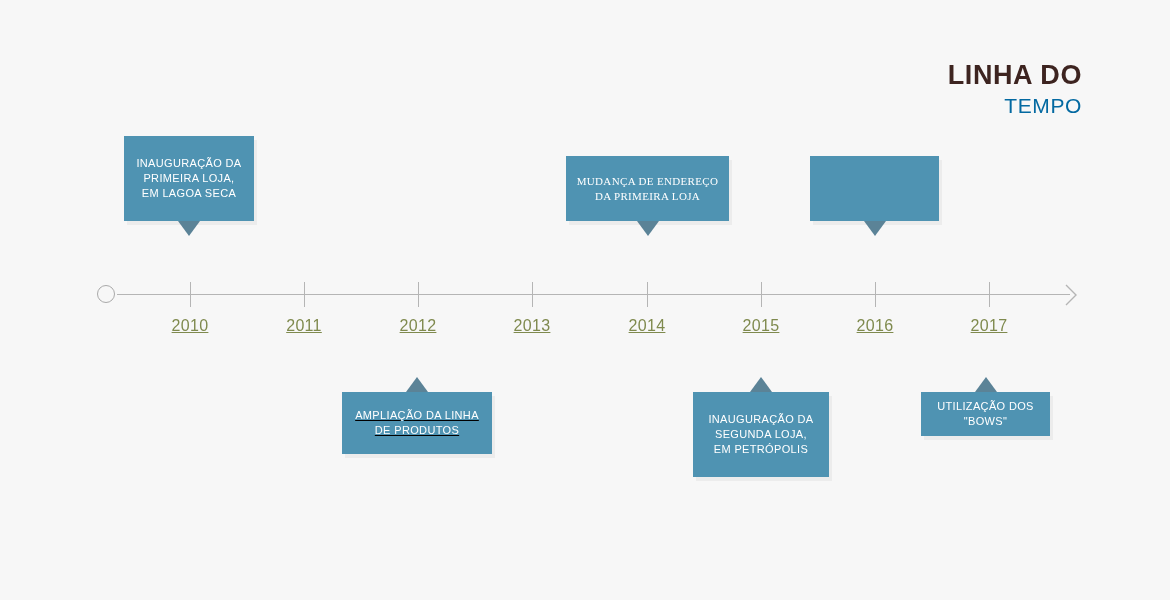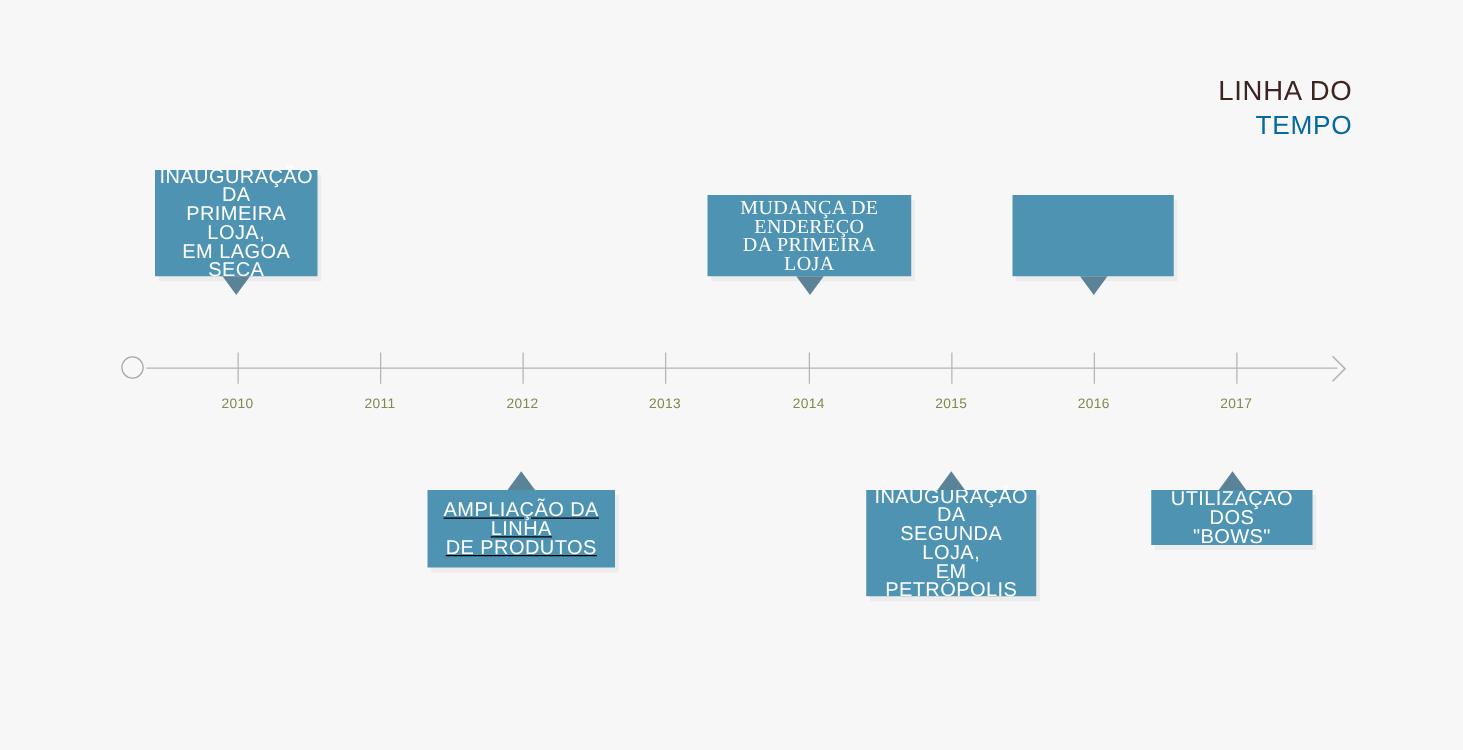"LINHA DO" .title-line1 { font-size: 22px -> 27px; font-weight: 400 -> 700 }
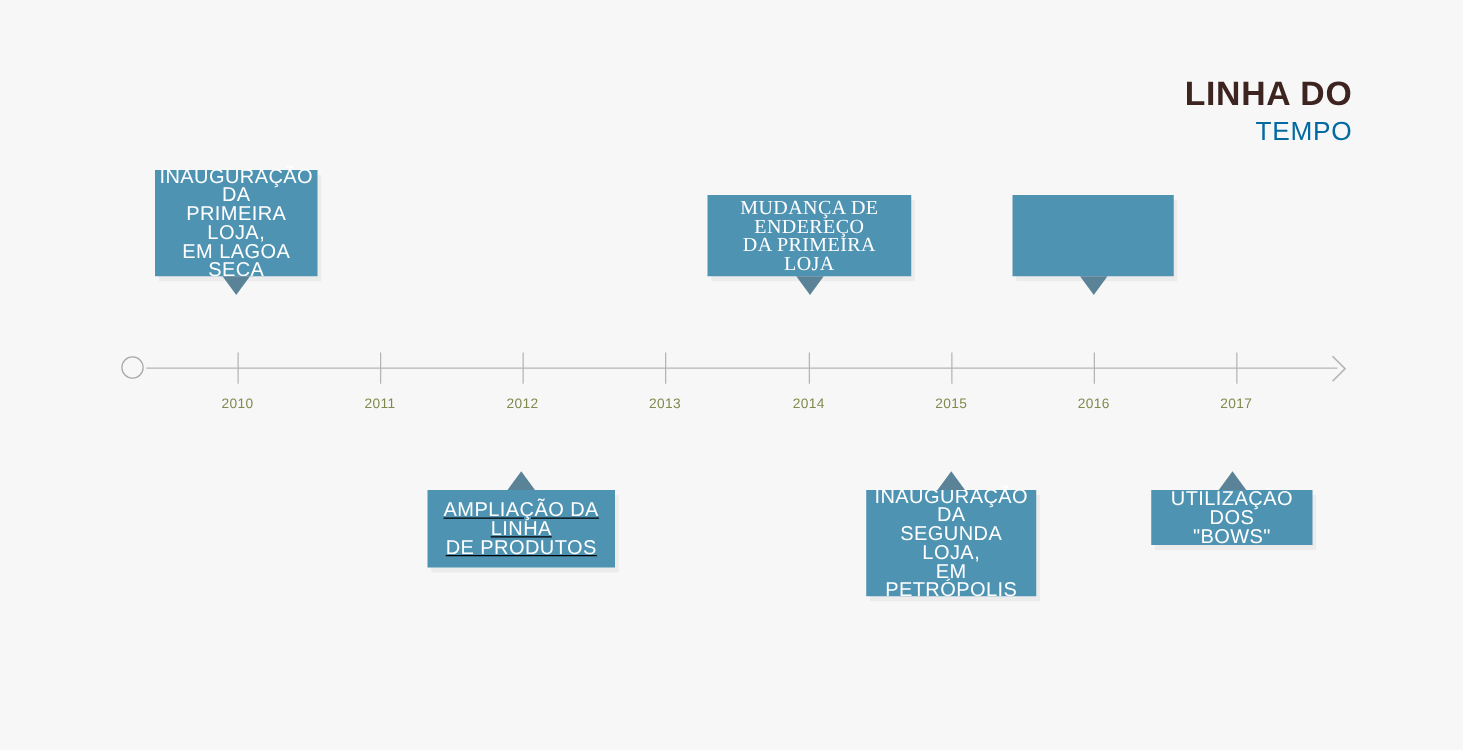"INAUGURAÇÃO DA" .event-box { font-size: 16px -> 11px }
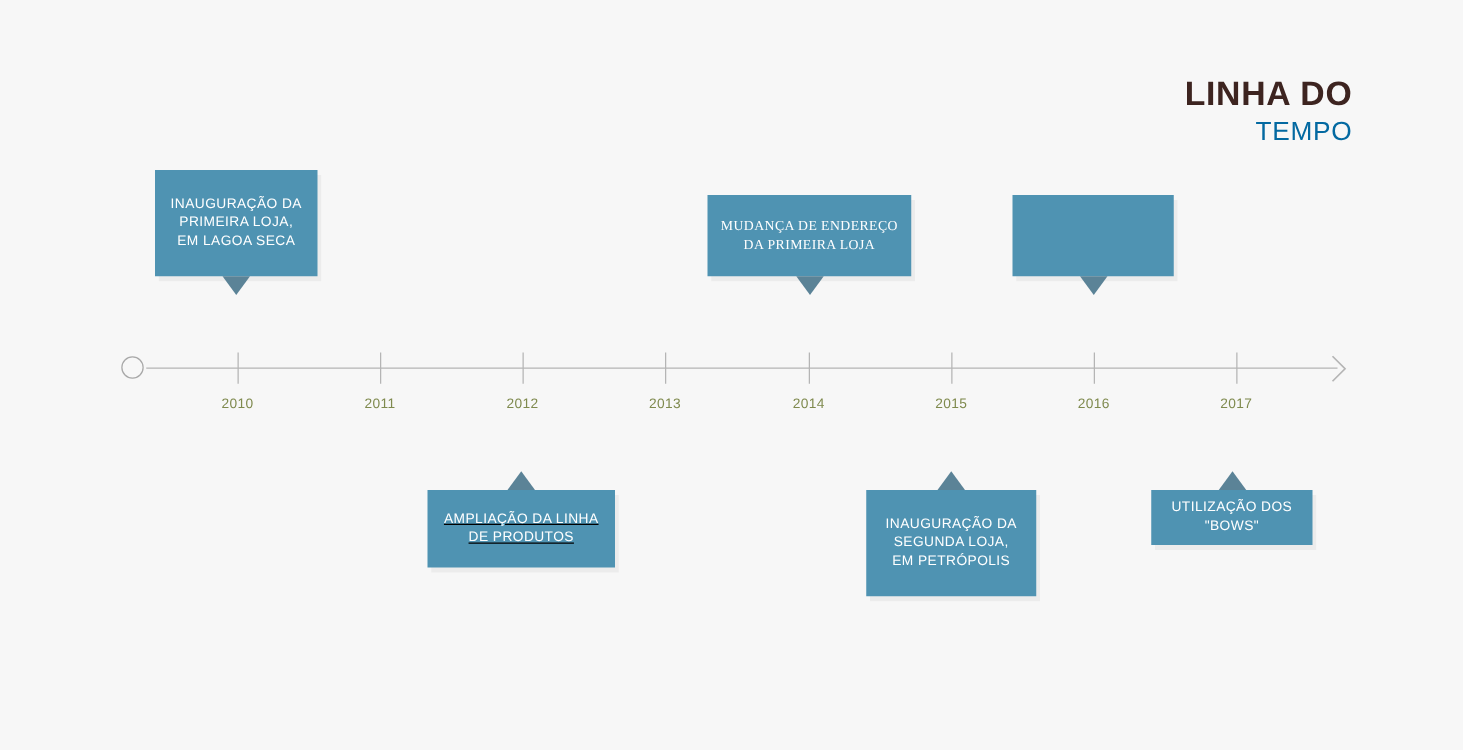"2010" .year-label { font-size: 11px -> 16px; text-decoration: none -> underline }
